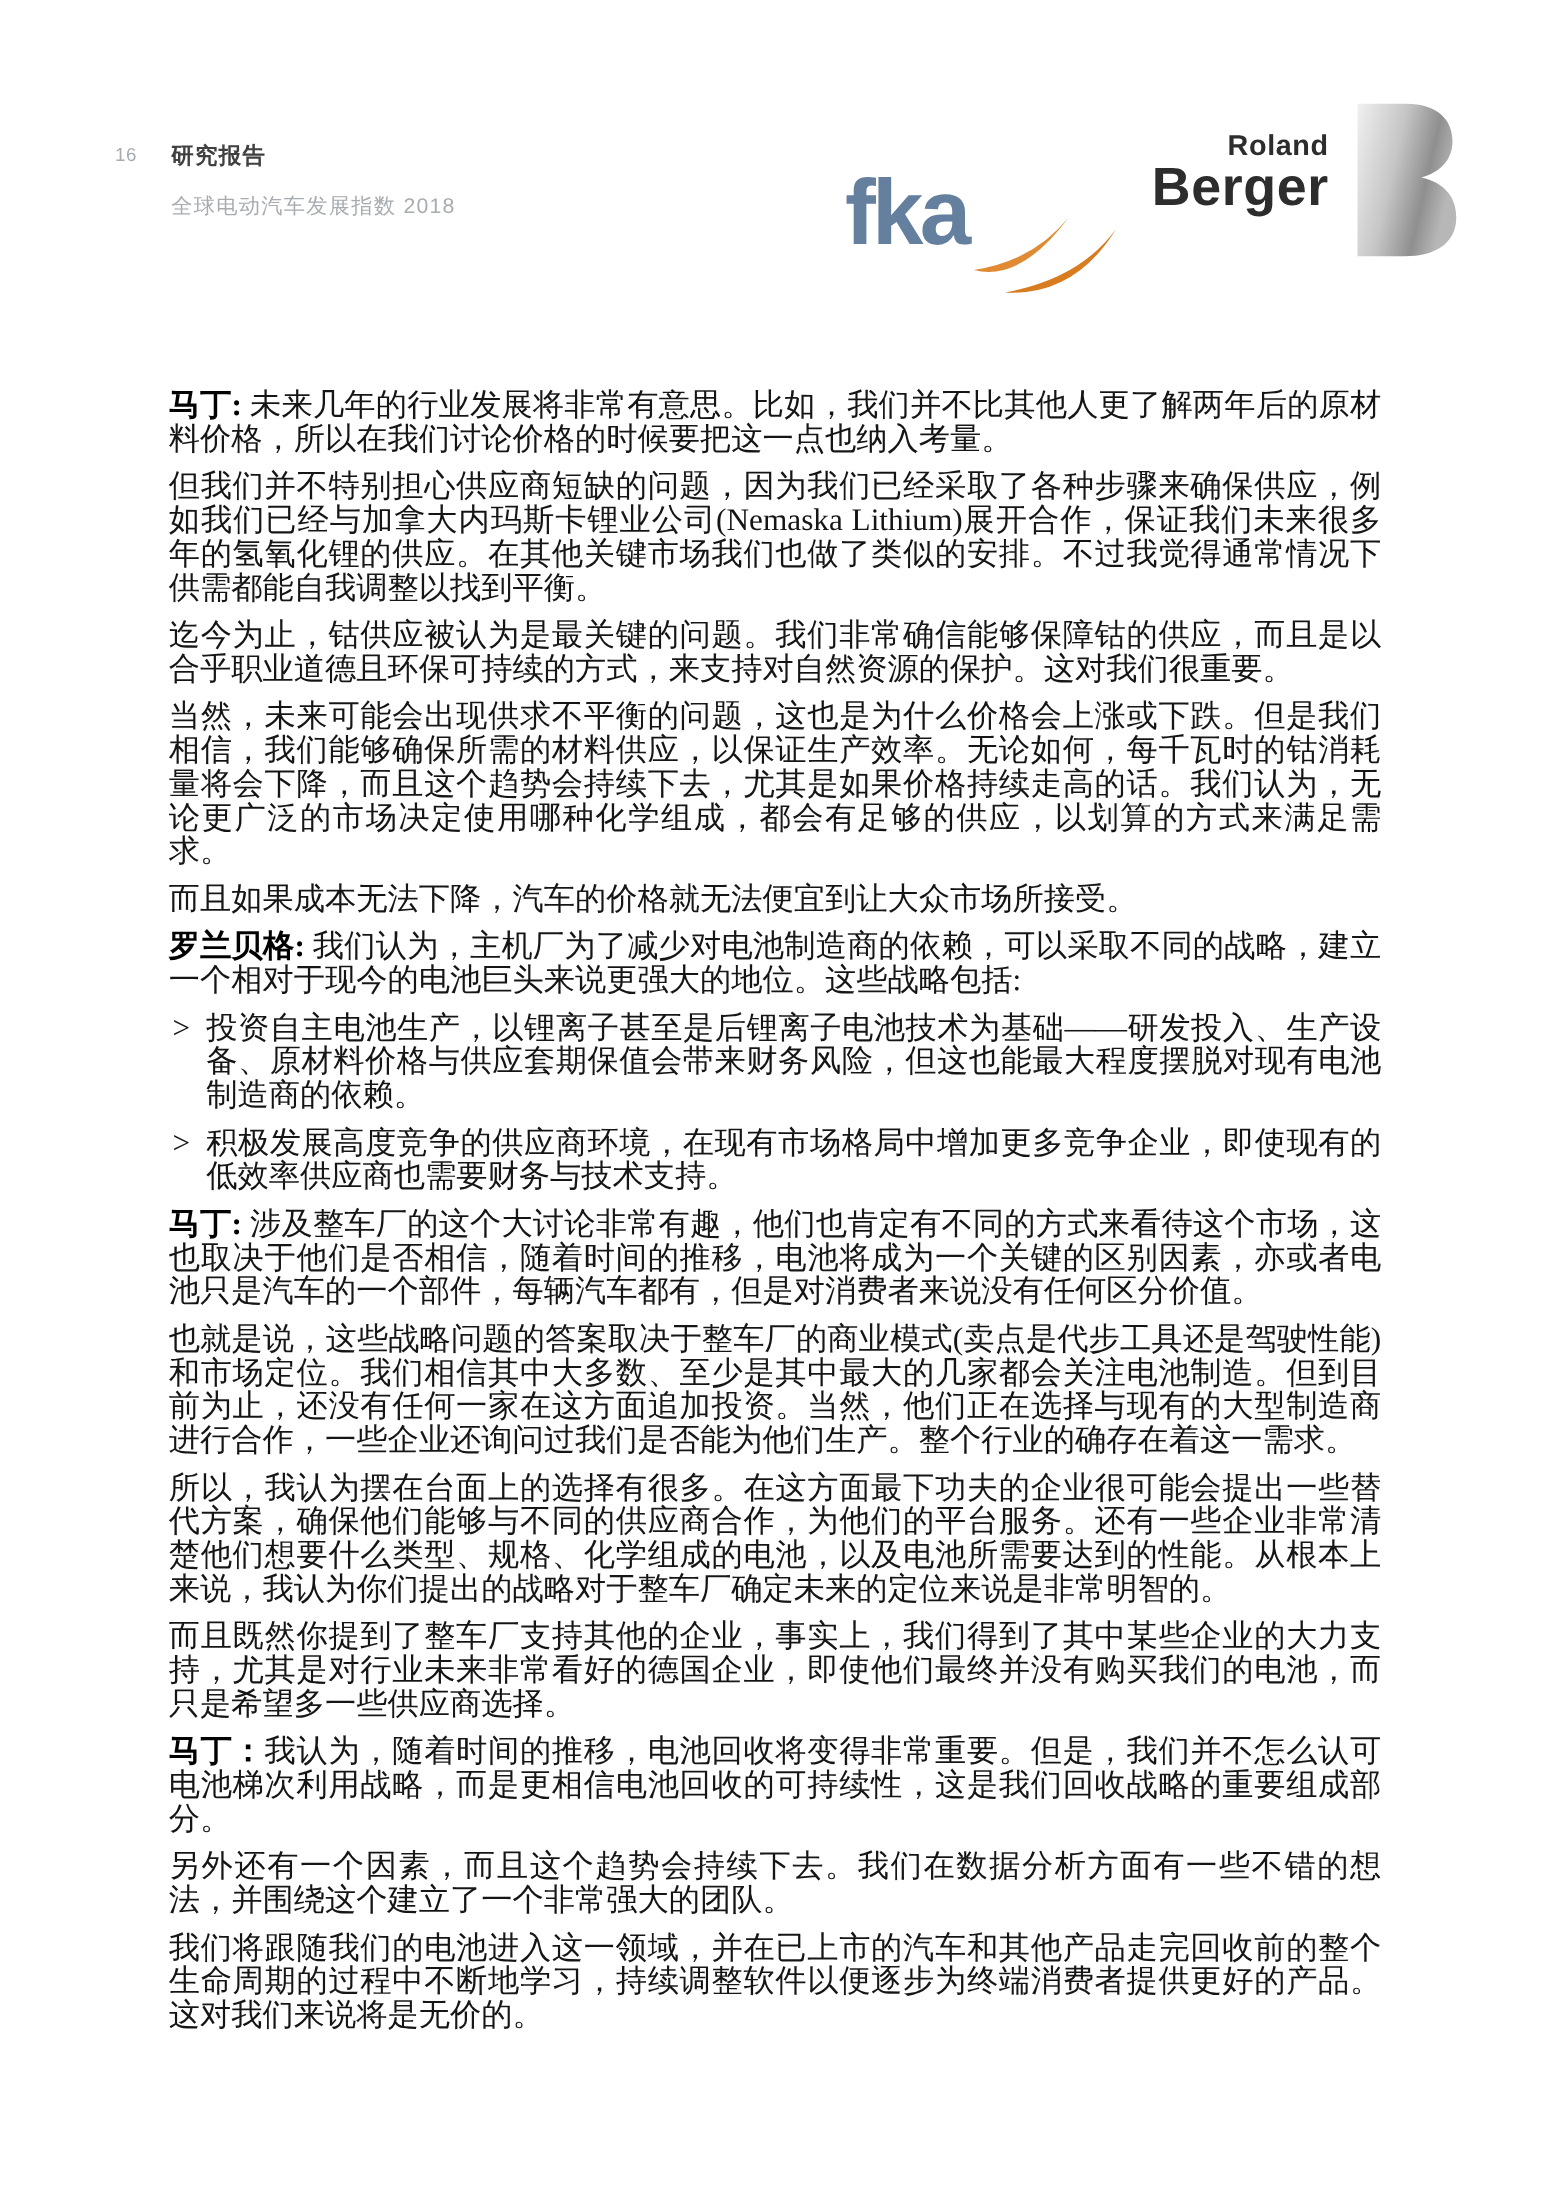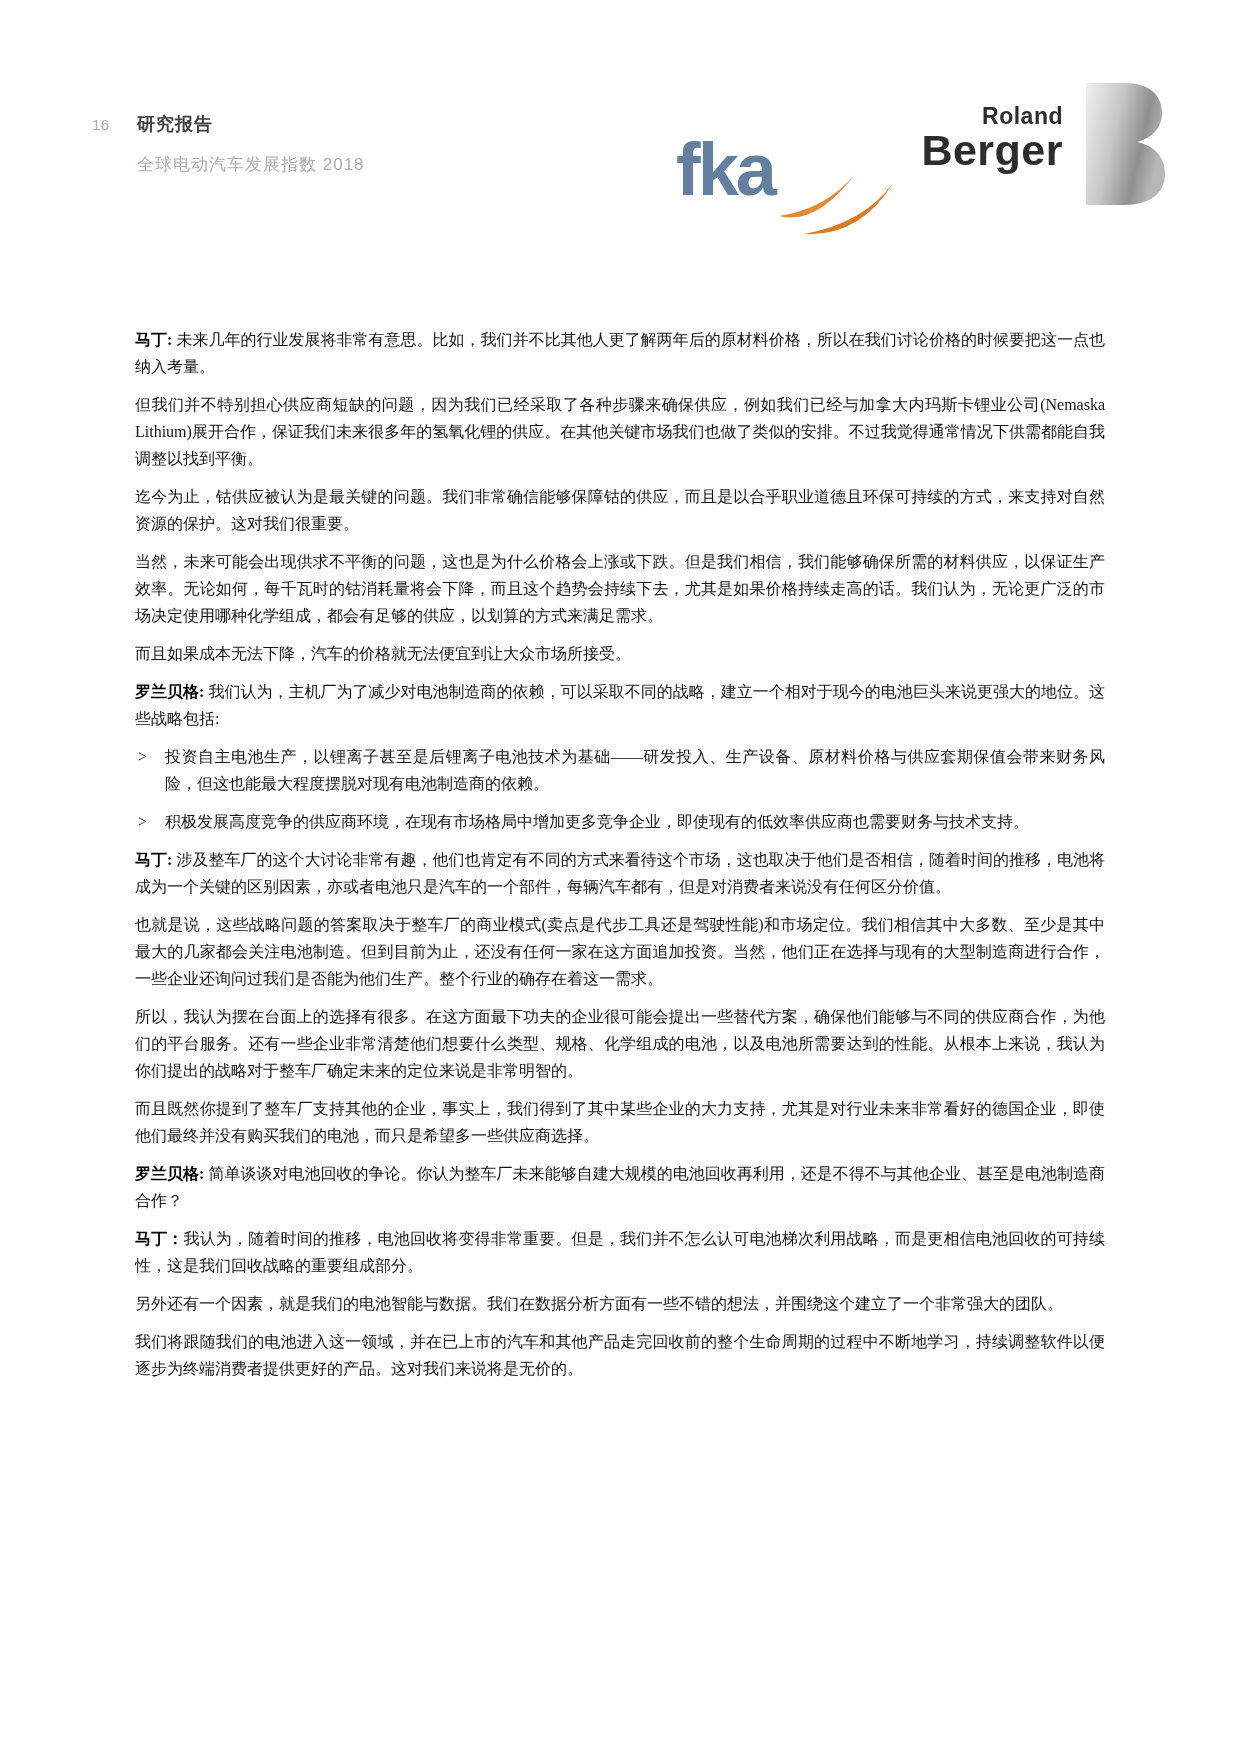"马丁:" .article { font-size: 16px -> 25px; top: 326px -> 311px }
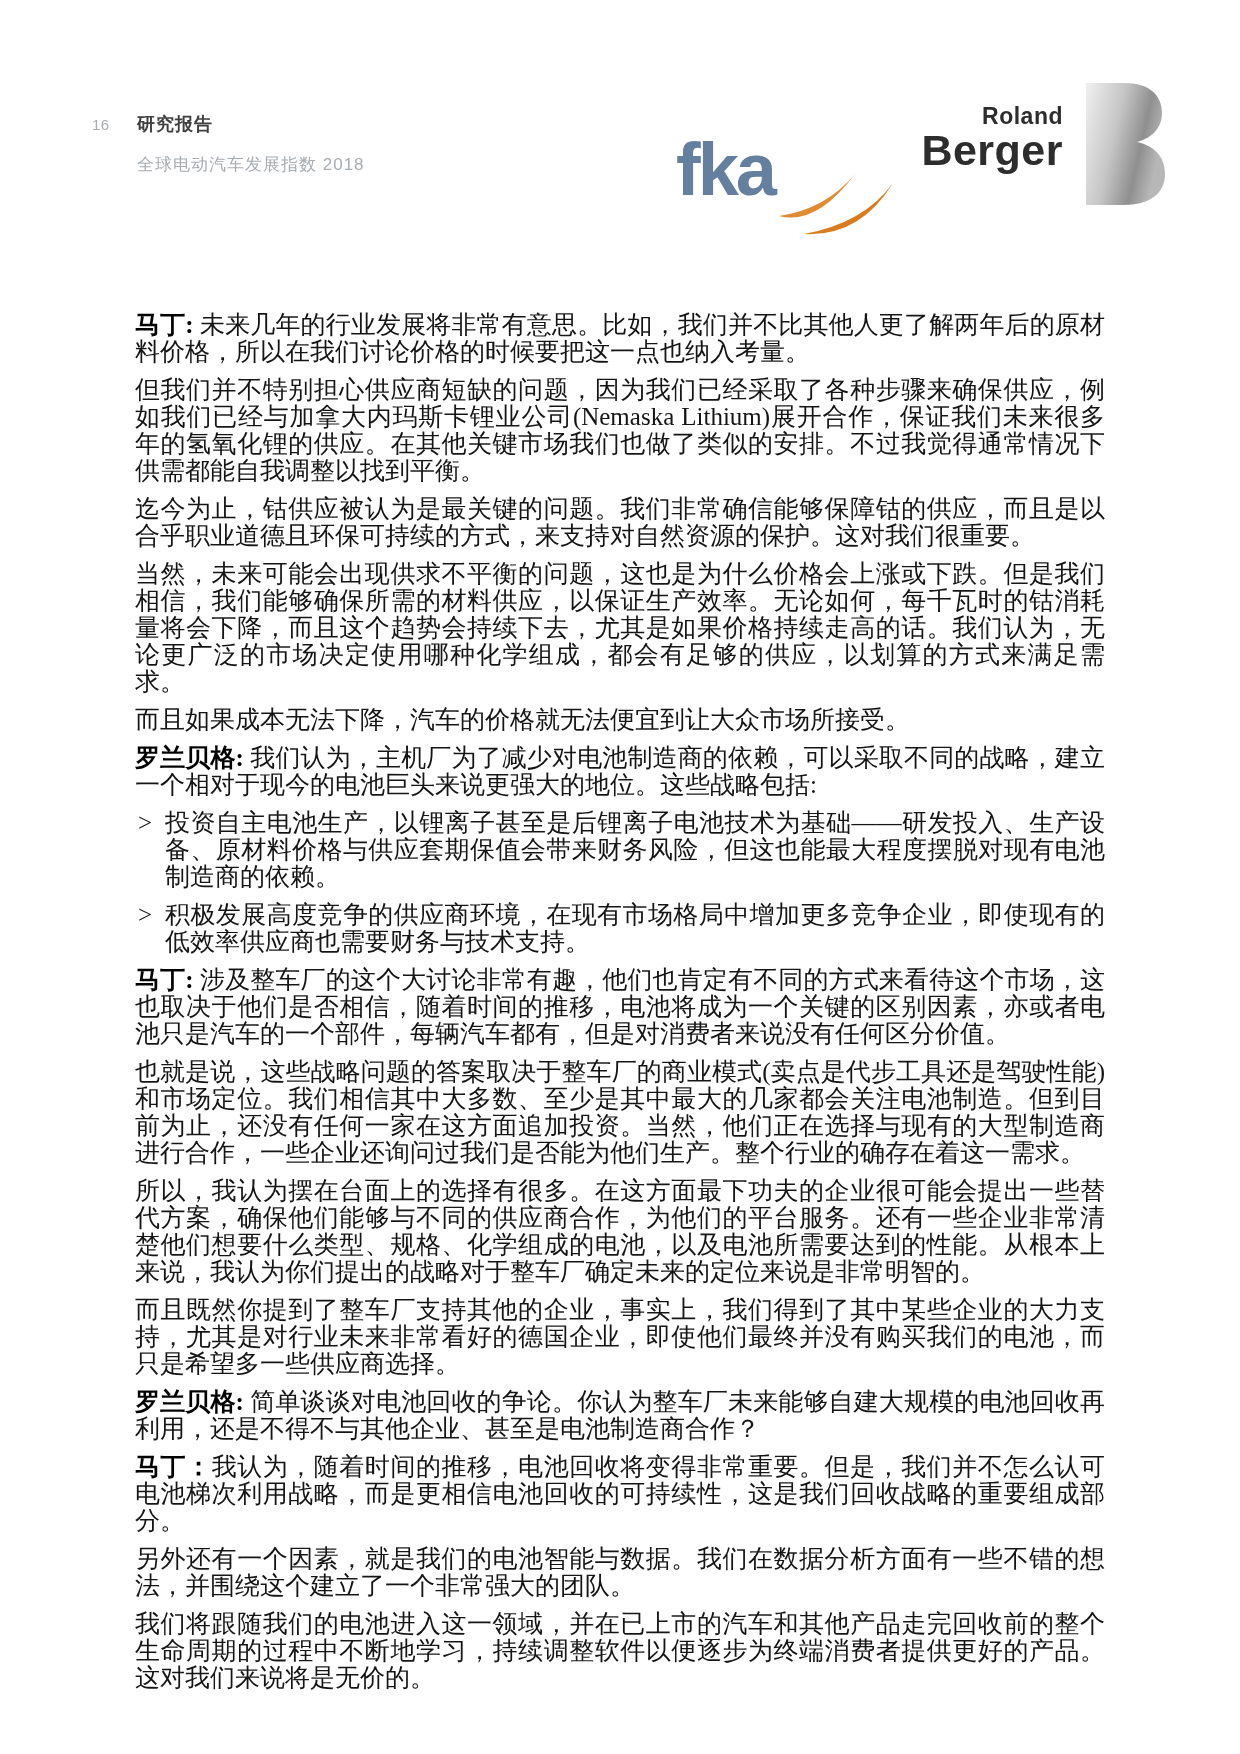"罗兰贝格: 简单谈谈对电池回收的争论。你认为整车厂未来能够自建大规模的电池回收再利用，还是不得不与其他企业、甚至是电池制造商合作？" p { html: <p><strong>罗兰贝格: </strong><span>简单谈谈对电池回收的争论。你认为整车厂未来能够自建大规模的电池回收再利用，还是不得不与其他企业、甚至是电池制造商合作？</span></p> -> none }
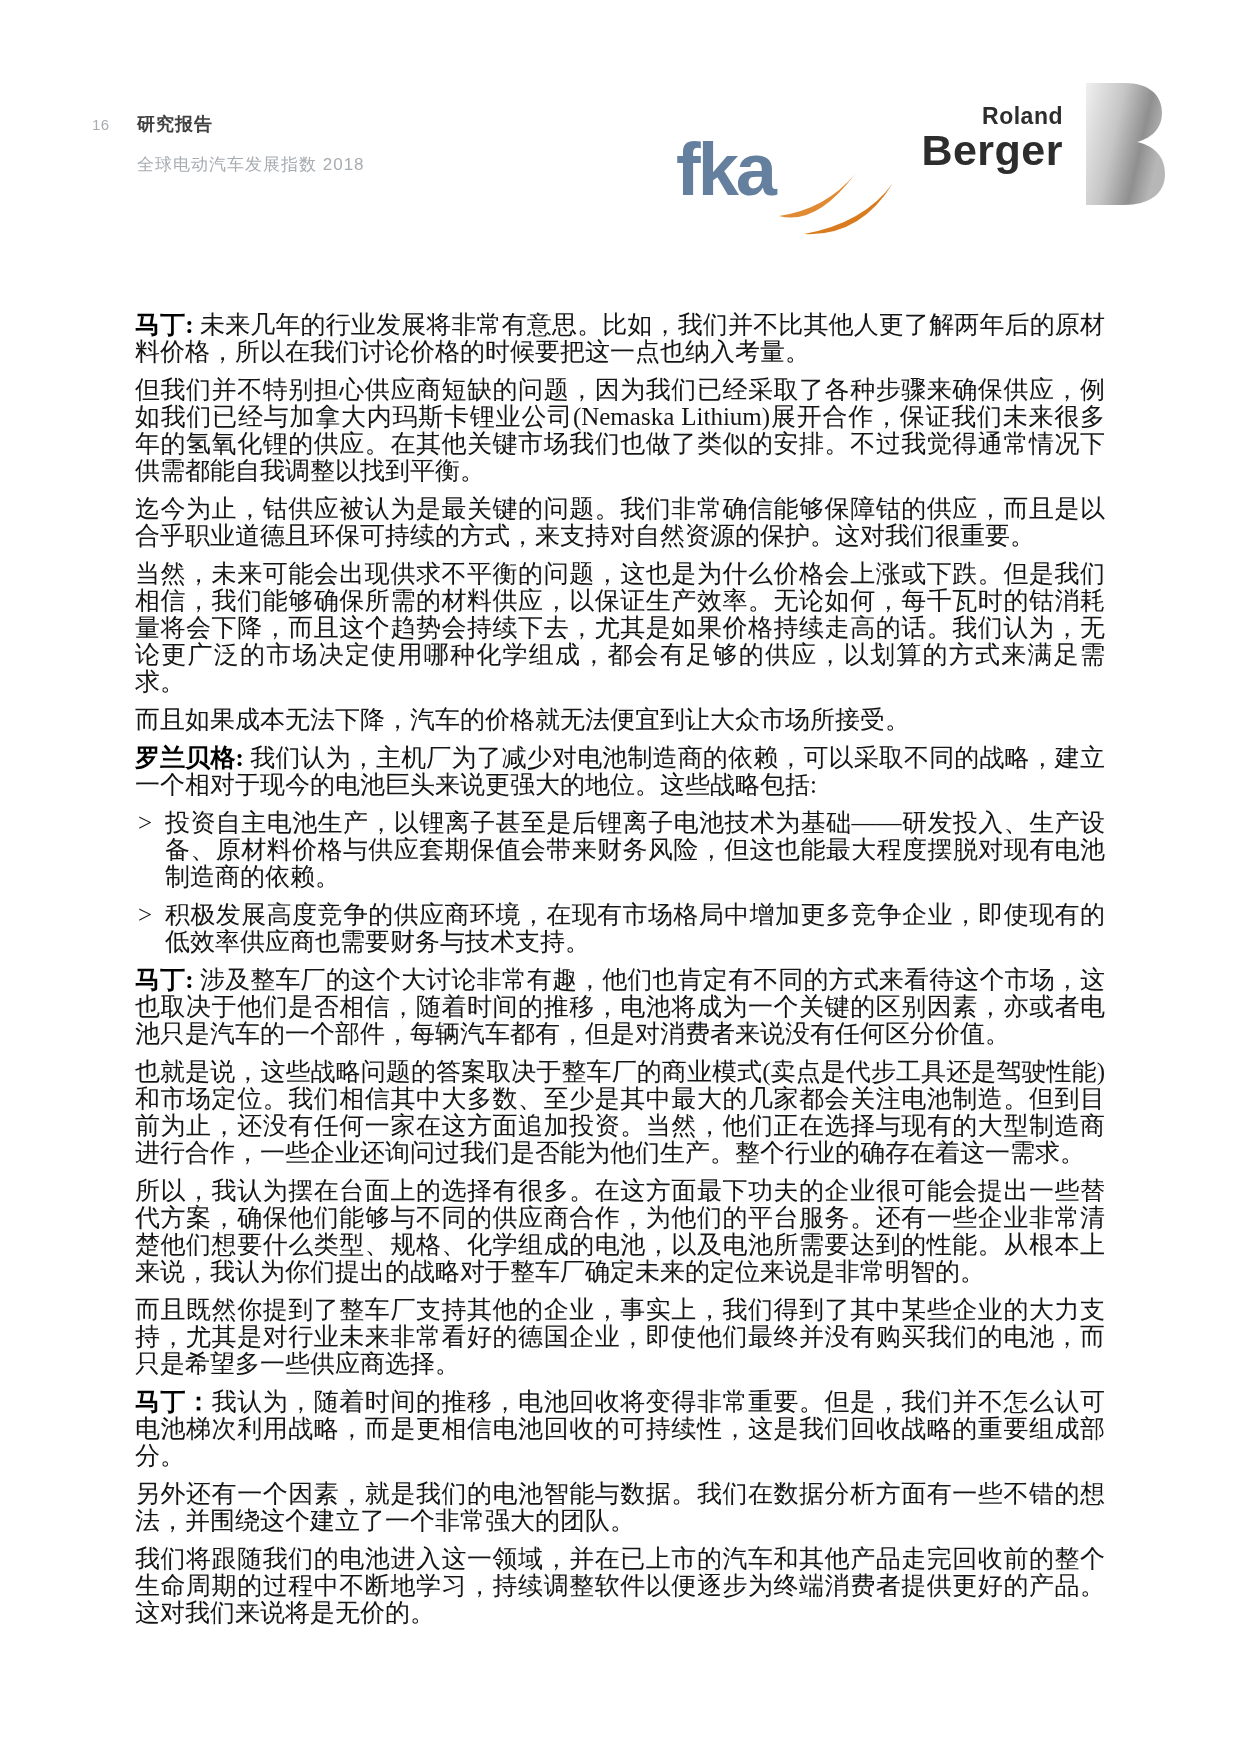"另外还有一个因素，就是我们的电池智能与数据。我们在数据分析方面有一些不错的想法，" span { text: 就是我们的电池智能与数据 -> 而且这个趋势会持续下去 }
